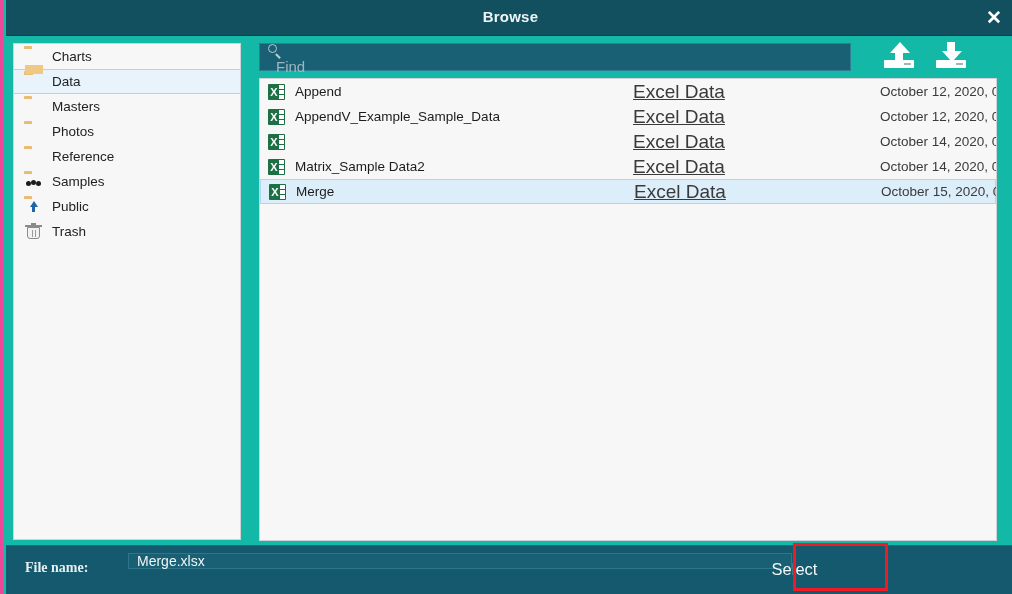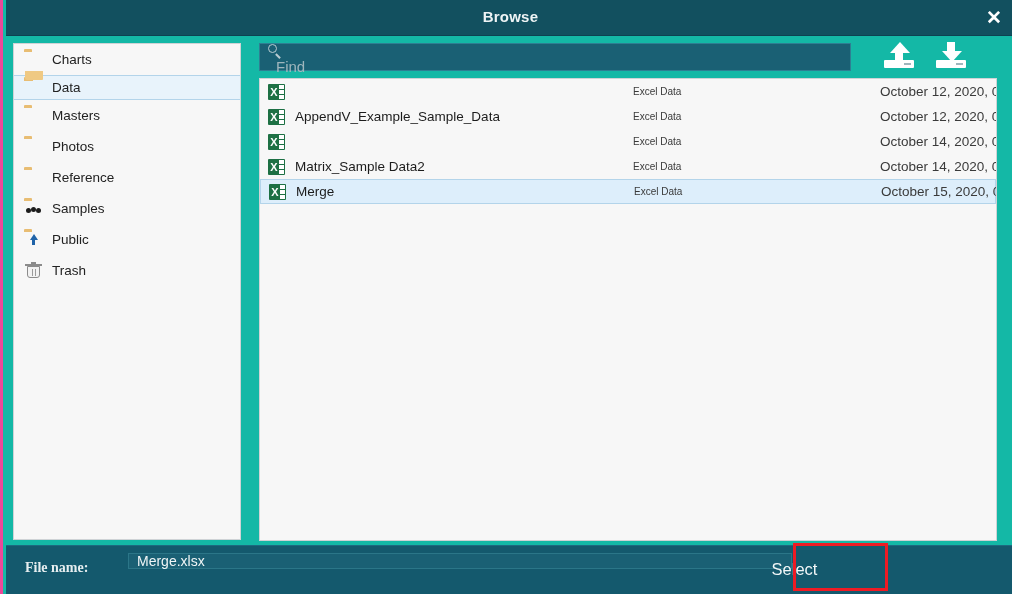"Charts" .side-item { height: 31px -> 25px }
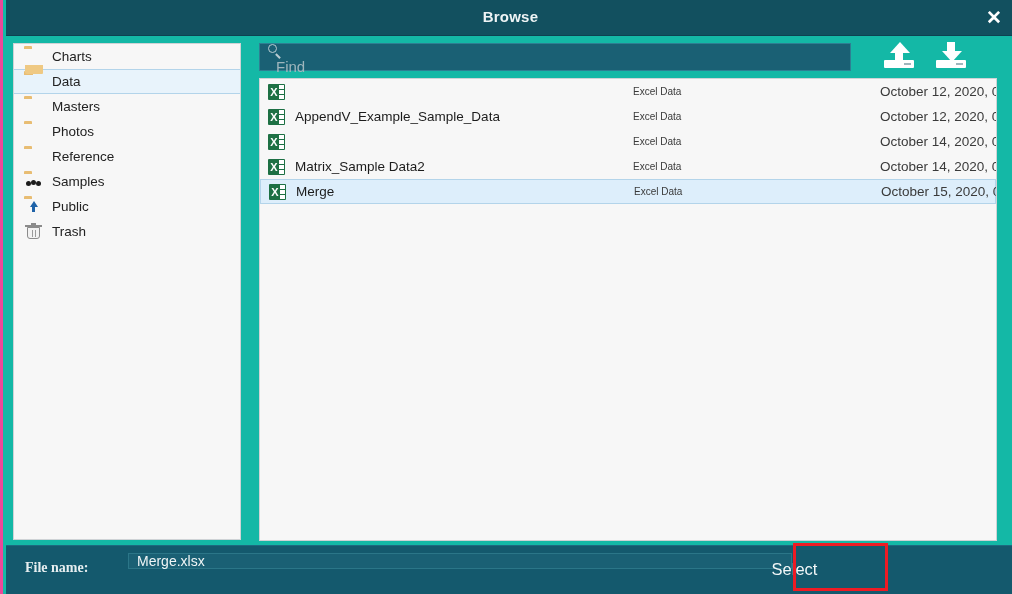"Append" span.fname { html: none -> <span>Append</span> }
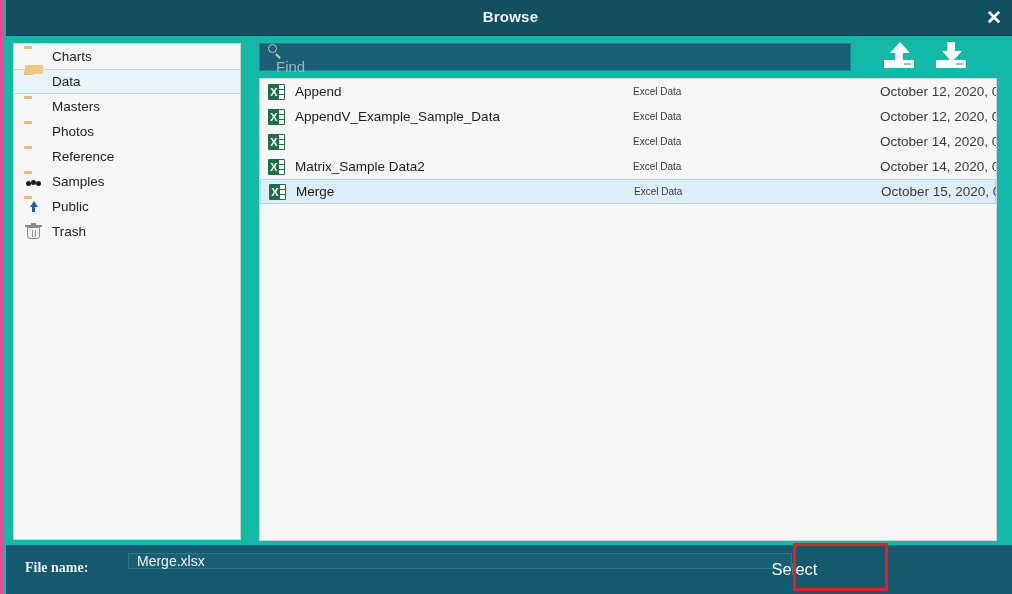"Excel Data" .ftype { font-size: 10px -> 19px; text-decoration: none -> underline }
